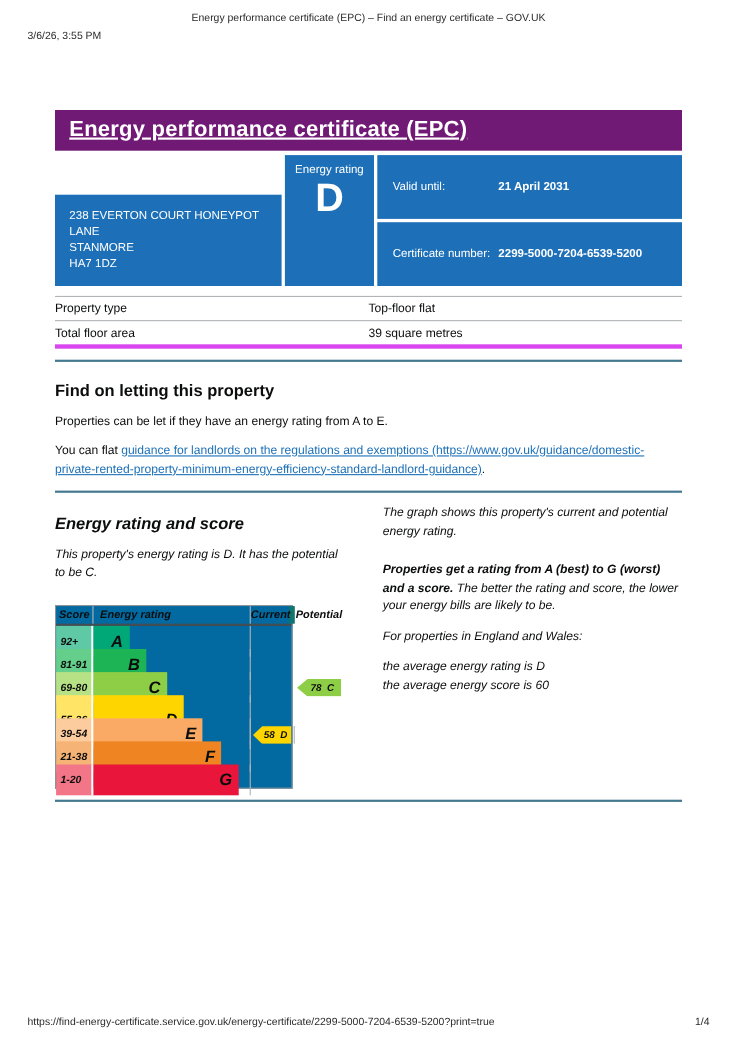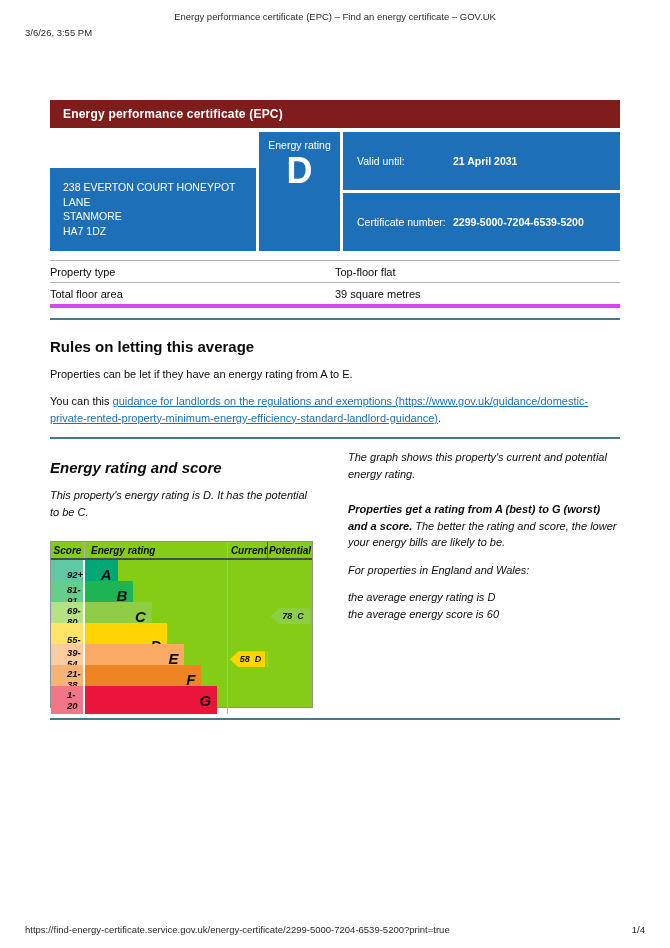"Energy performance certificate (EPC)" .banner { background: #7f1d1d -> #701a75; font-size: 12px -> 20px; text-decoration: none -> underline }
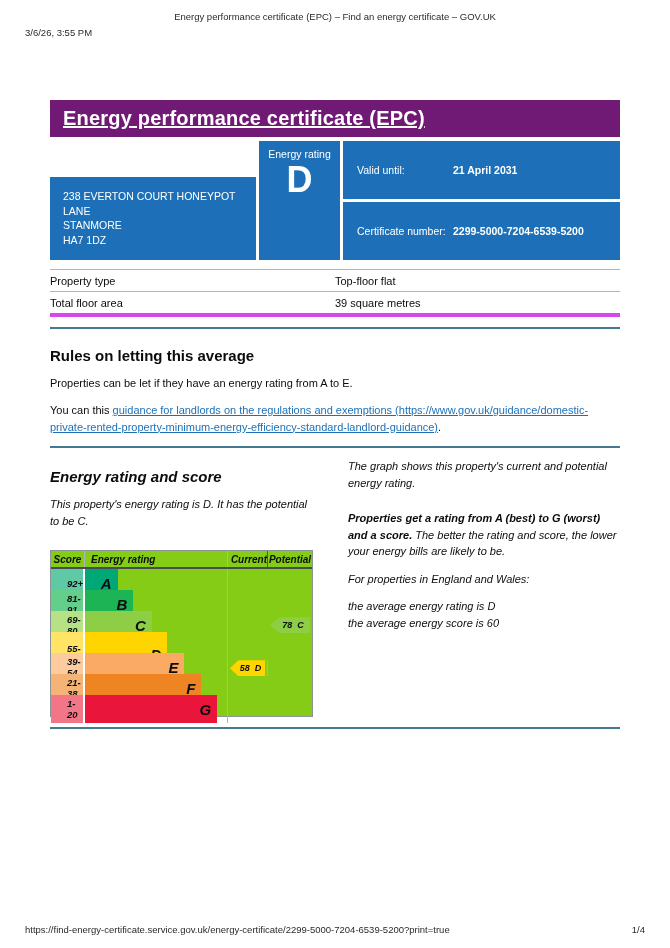"Rules on letting this average" h2 { text: Rules on letting this average -> Find on letting this property }
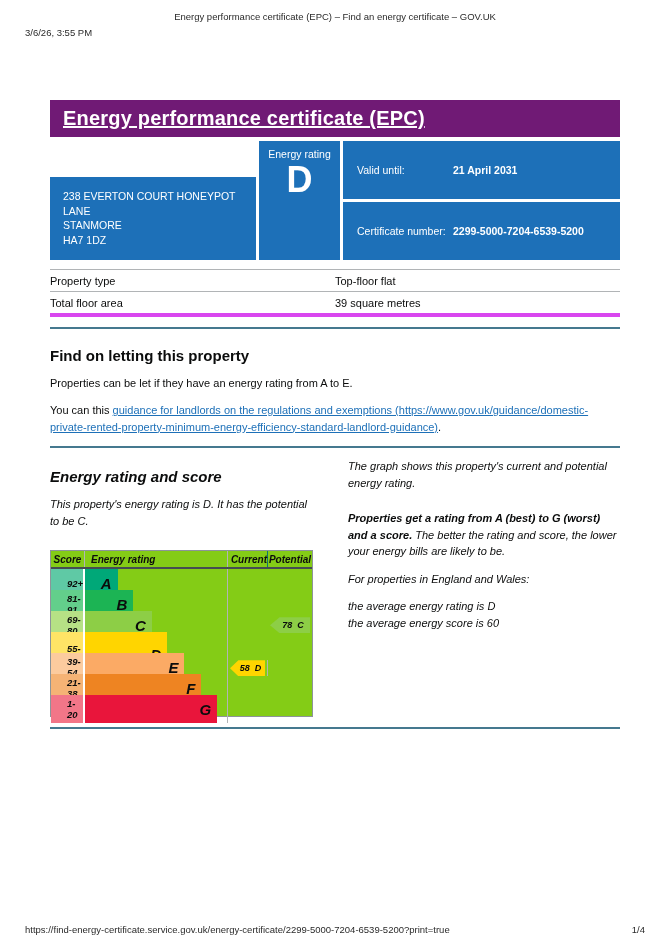"You can this" span { text: this -> flat }
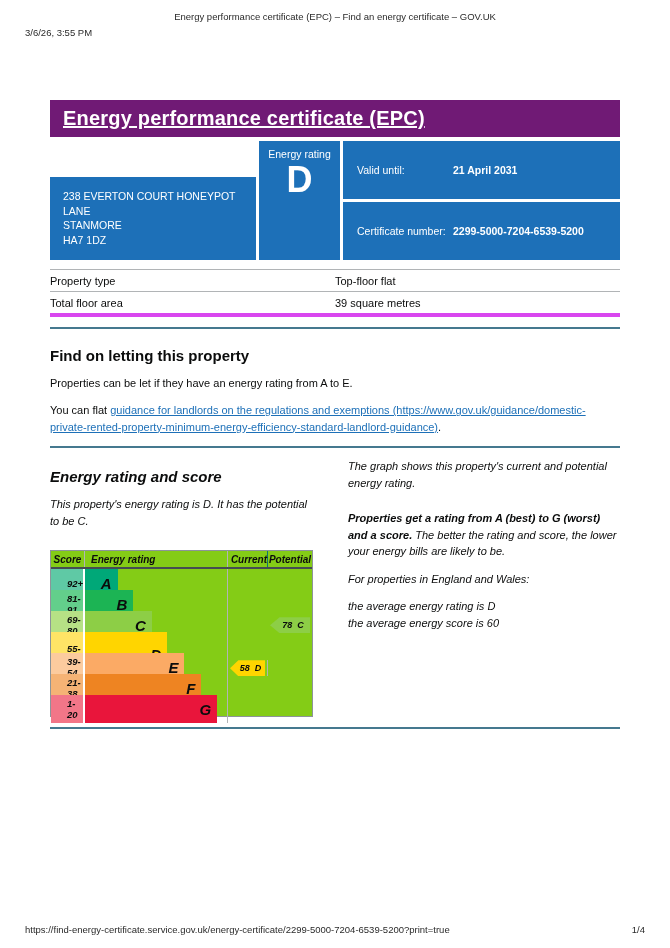"Score" .epc-graph { background: #84cc16 -> #0369a1; width: 263px -> 216px }
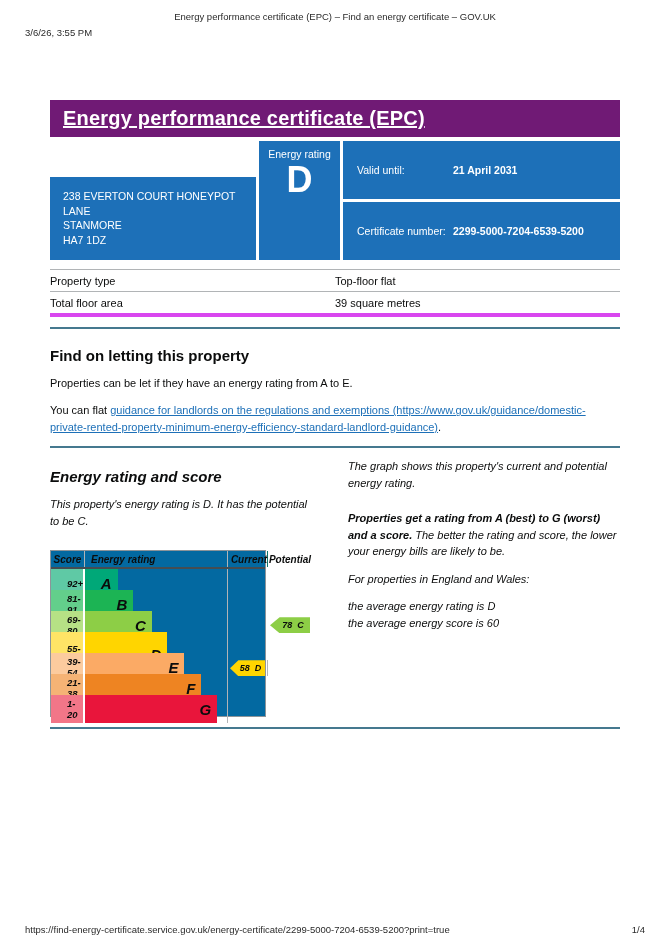"Current" .epc-head .h-current { border-right: 1px solid #0f766e -> 5px solid #0f766e; text-align: right -> left }
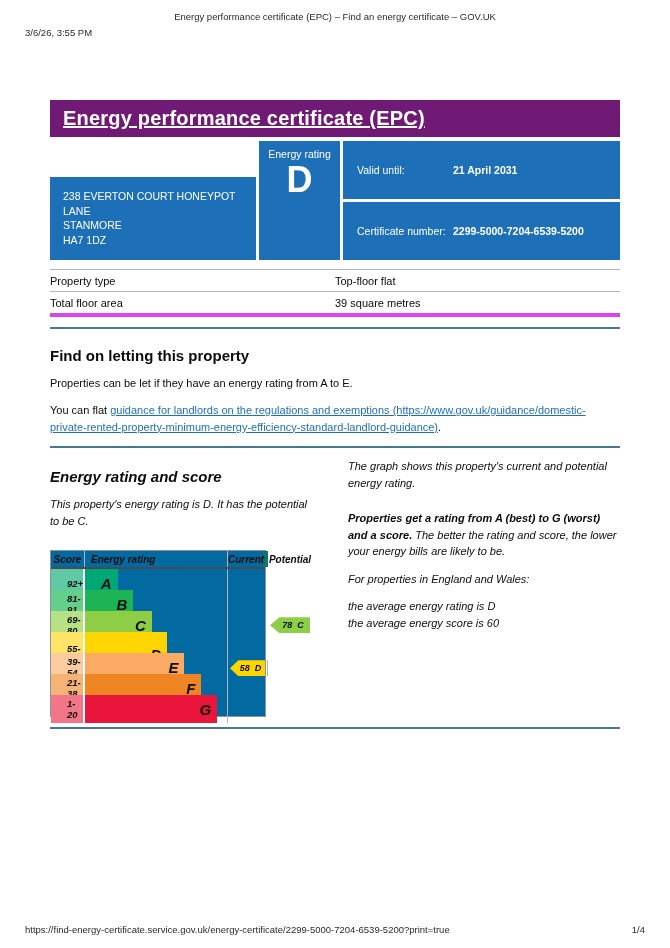"92+" .epc-score { padding-left: 16px -> 4px }
